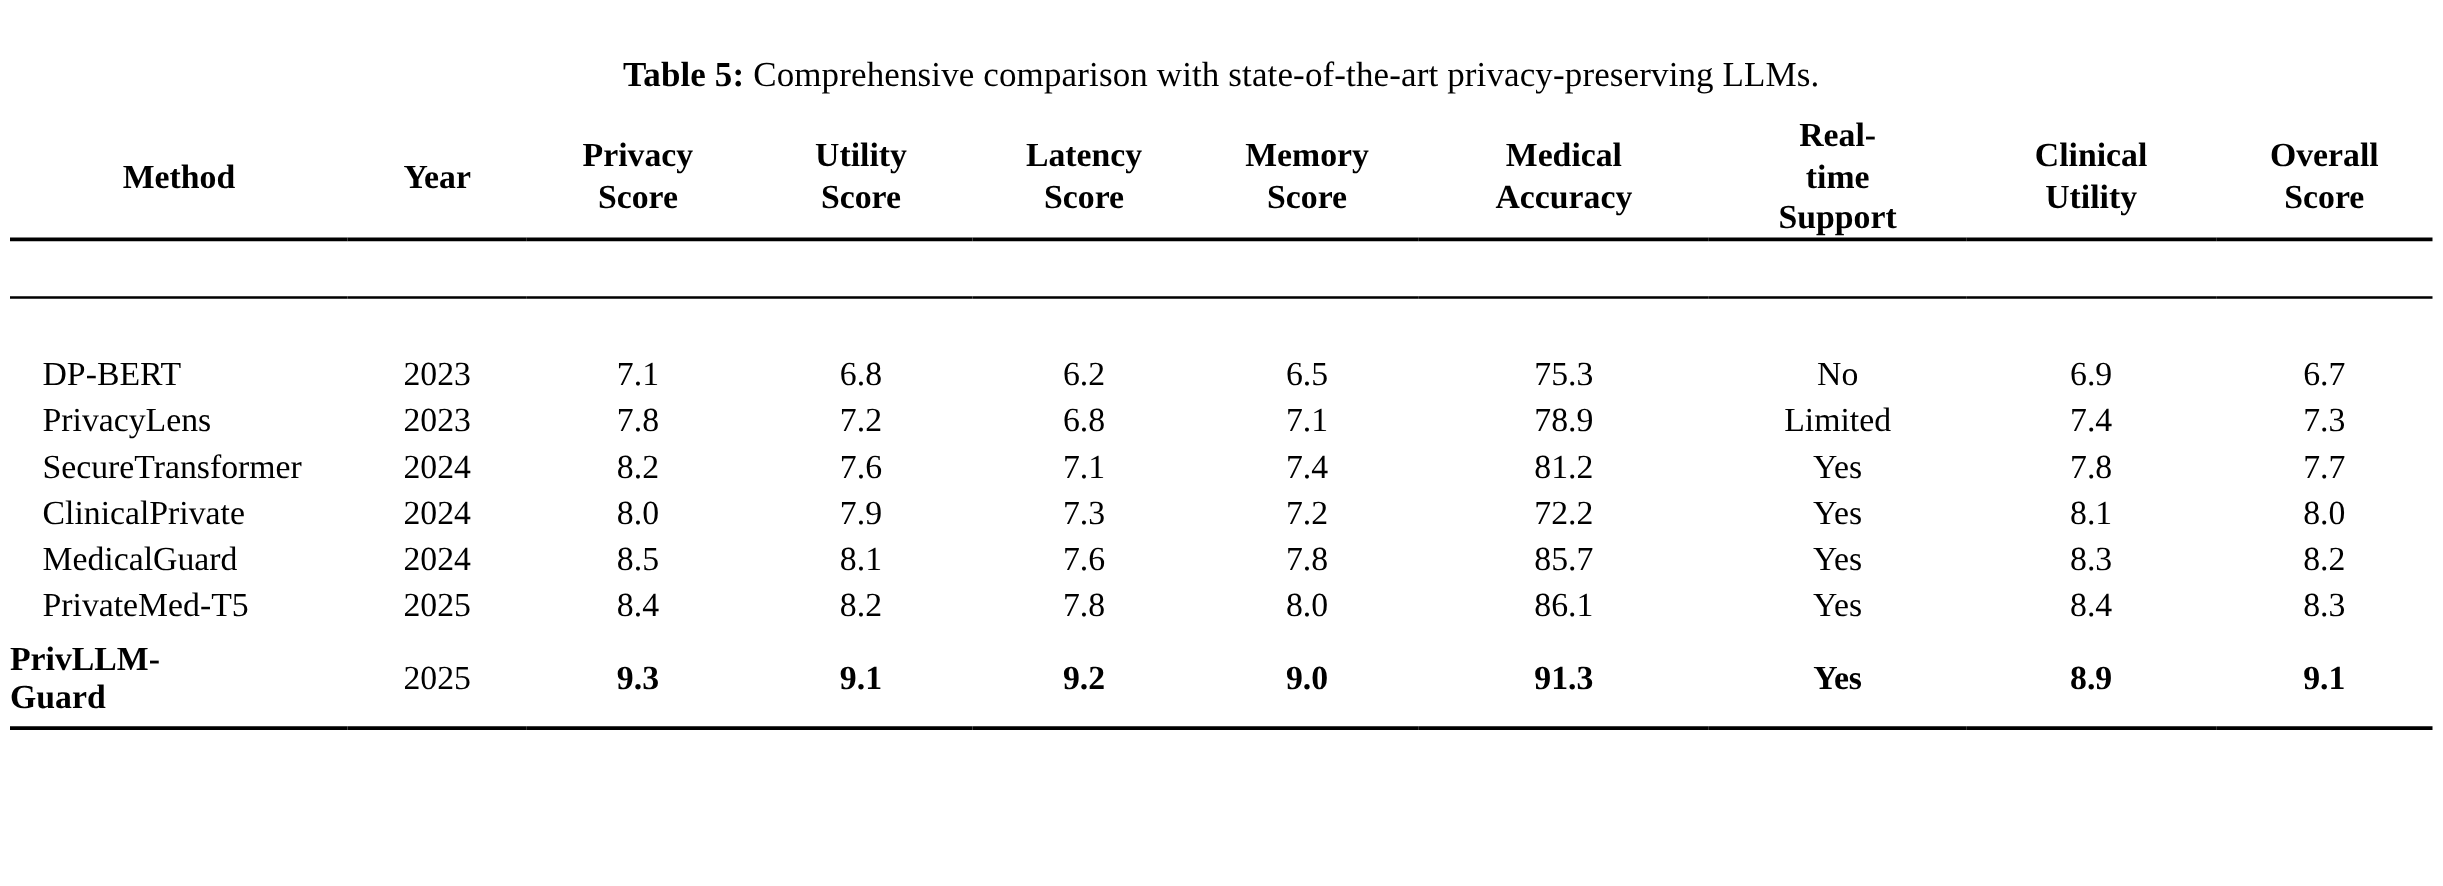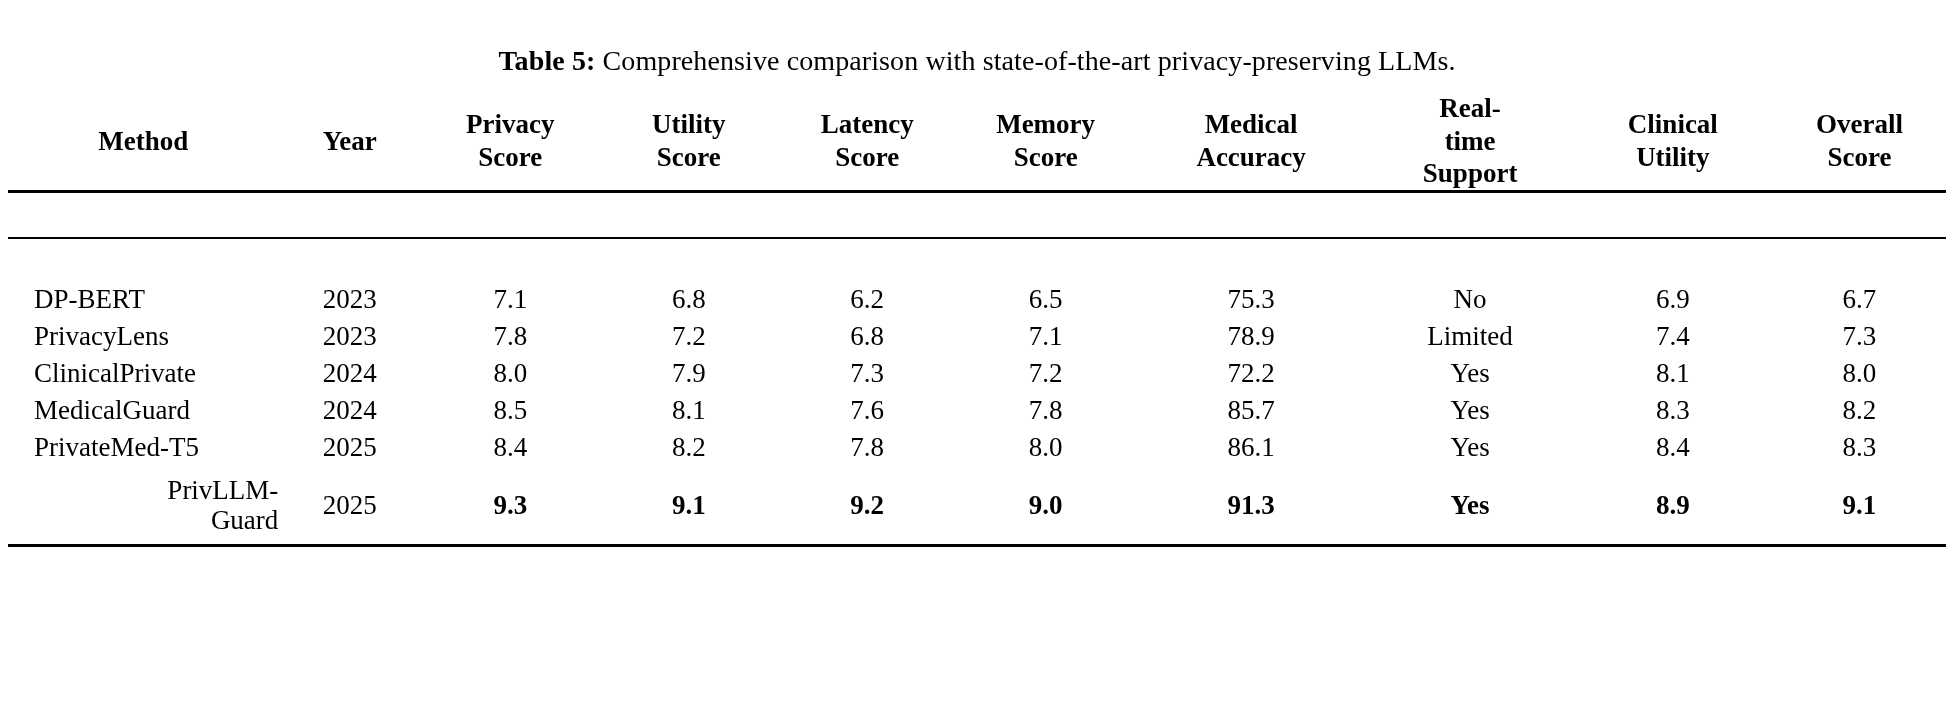"SecureTransformer" tr { html: none -> <tr> <td>SecureTransformer</td> <td>2024</td> <td>8.2</td> <td>7.6</td> <td>7.1</td> <td>7.4</td> <td>81.2</td> <td>Yes</td> <td>7.8</td> <td>7.7</td> </tr> }
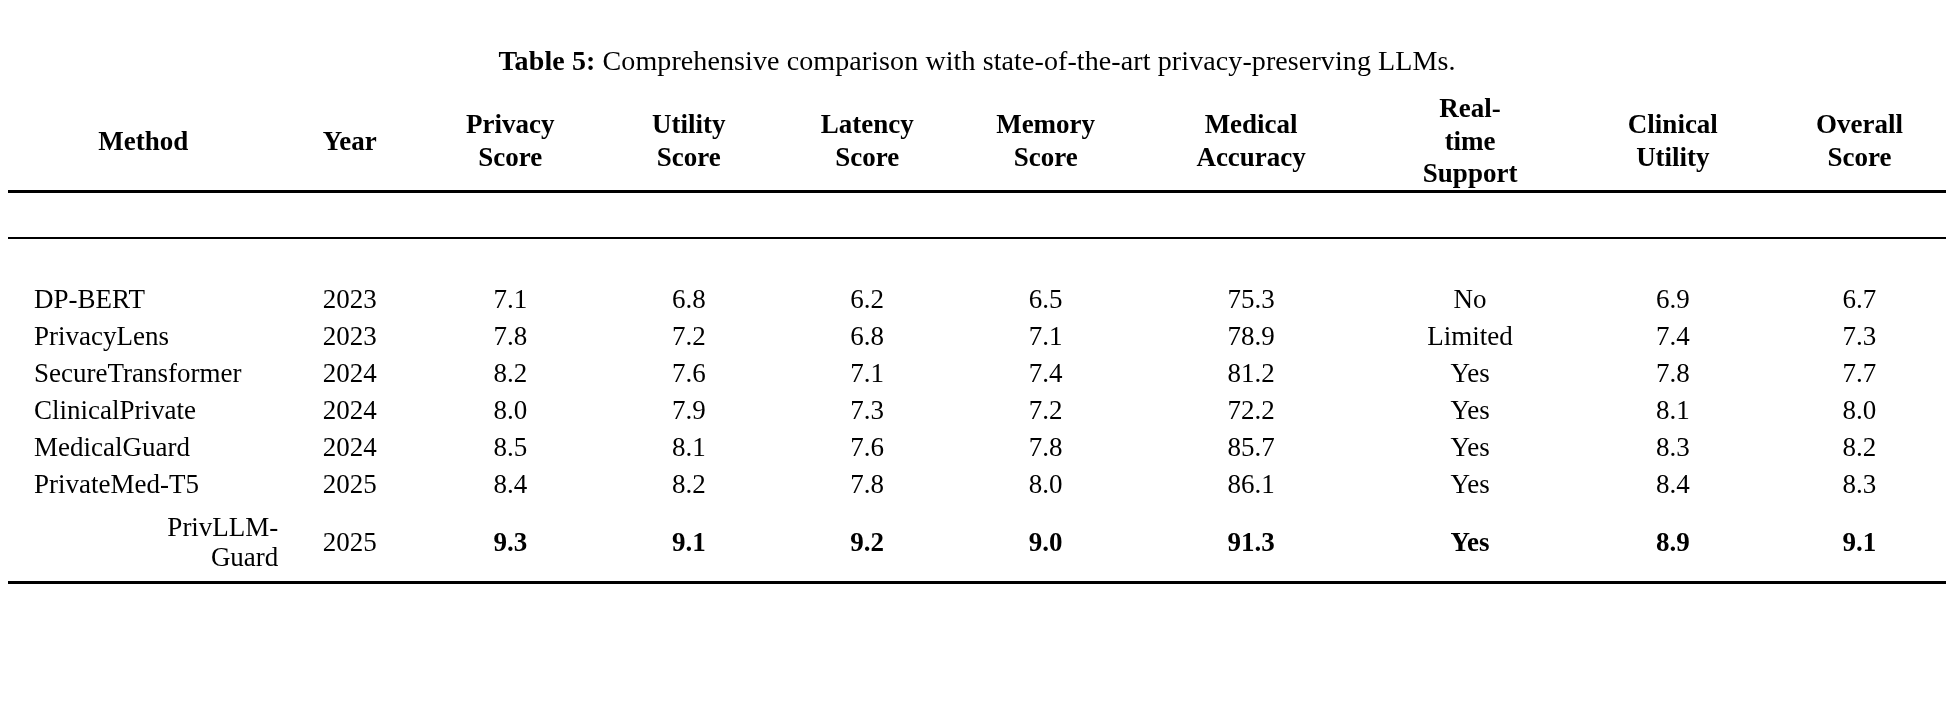"PrivLLM-" tbody tr.highlight td.method { font-weight: normal -> bold; text-align: right -> left }
